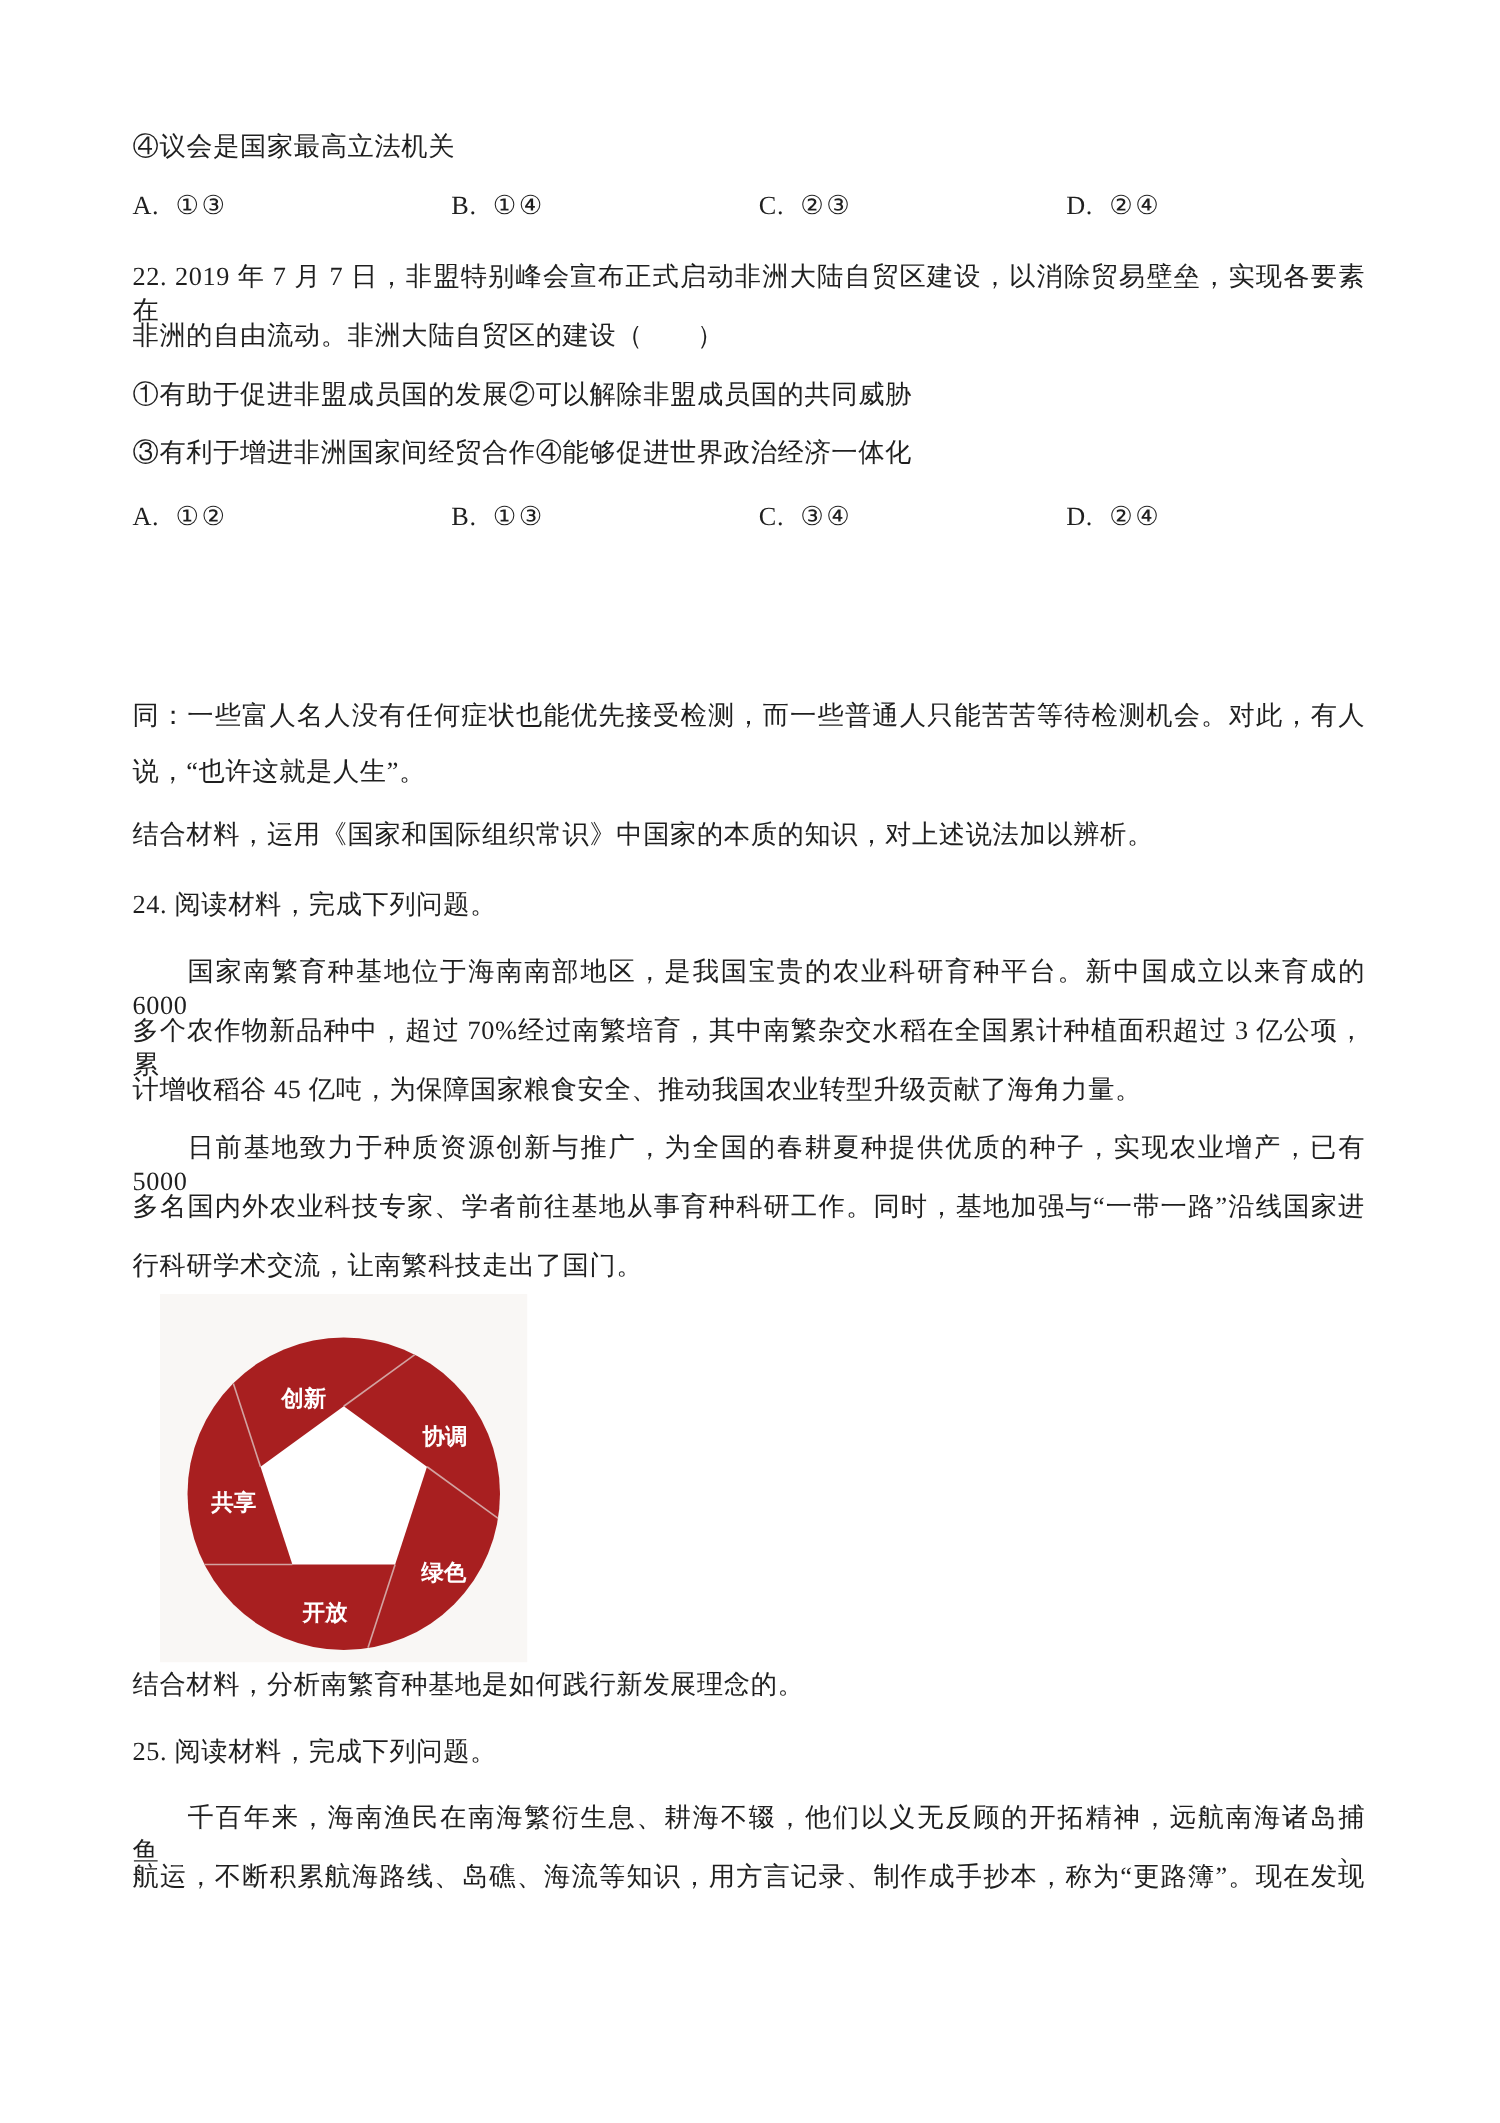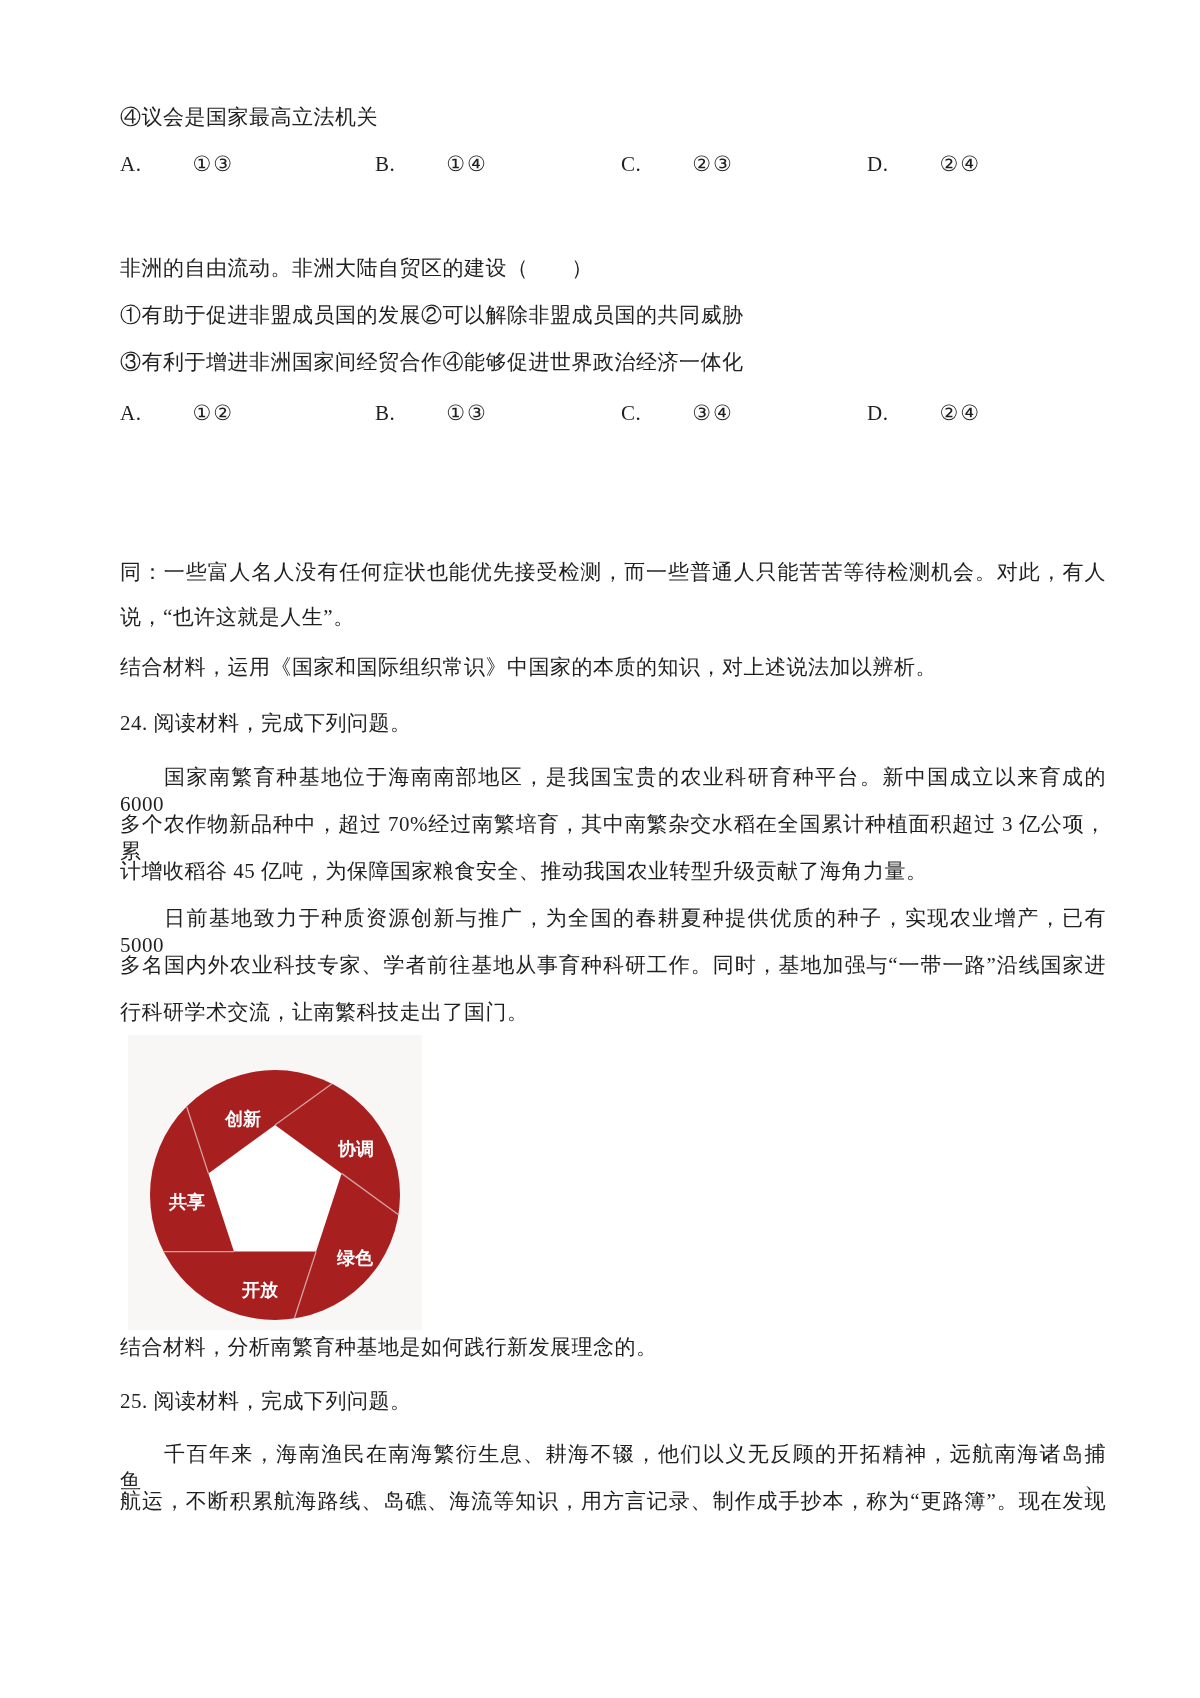"④议会是国家最高立法机关" .ln { left: 120px -> 106px }
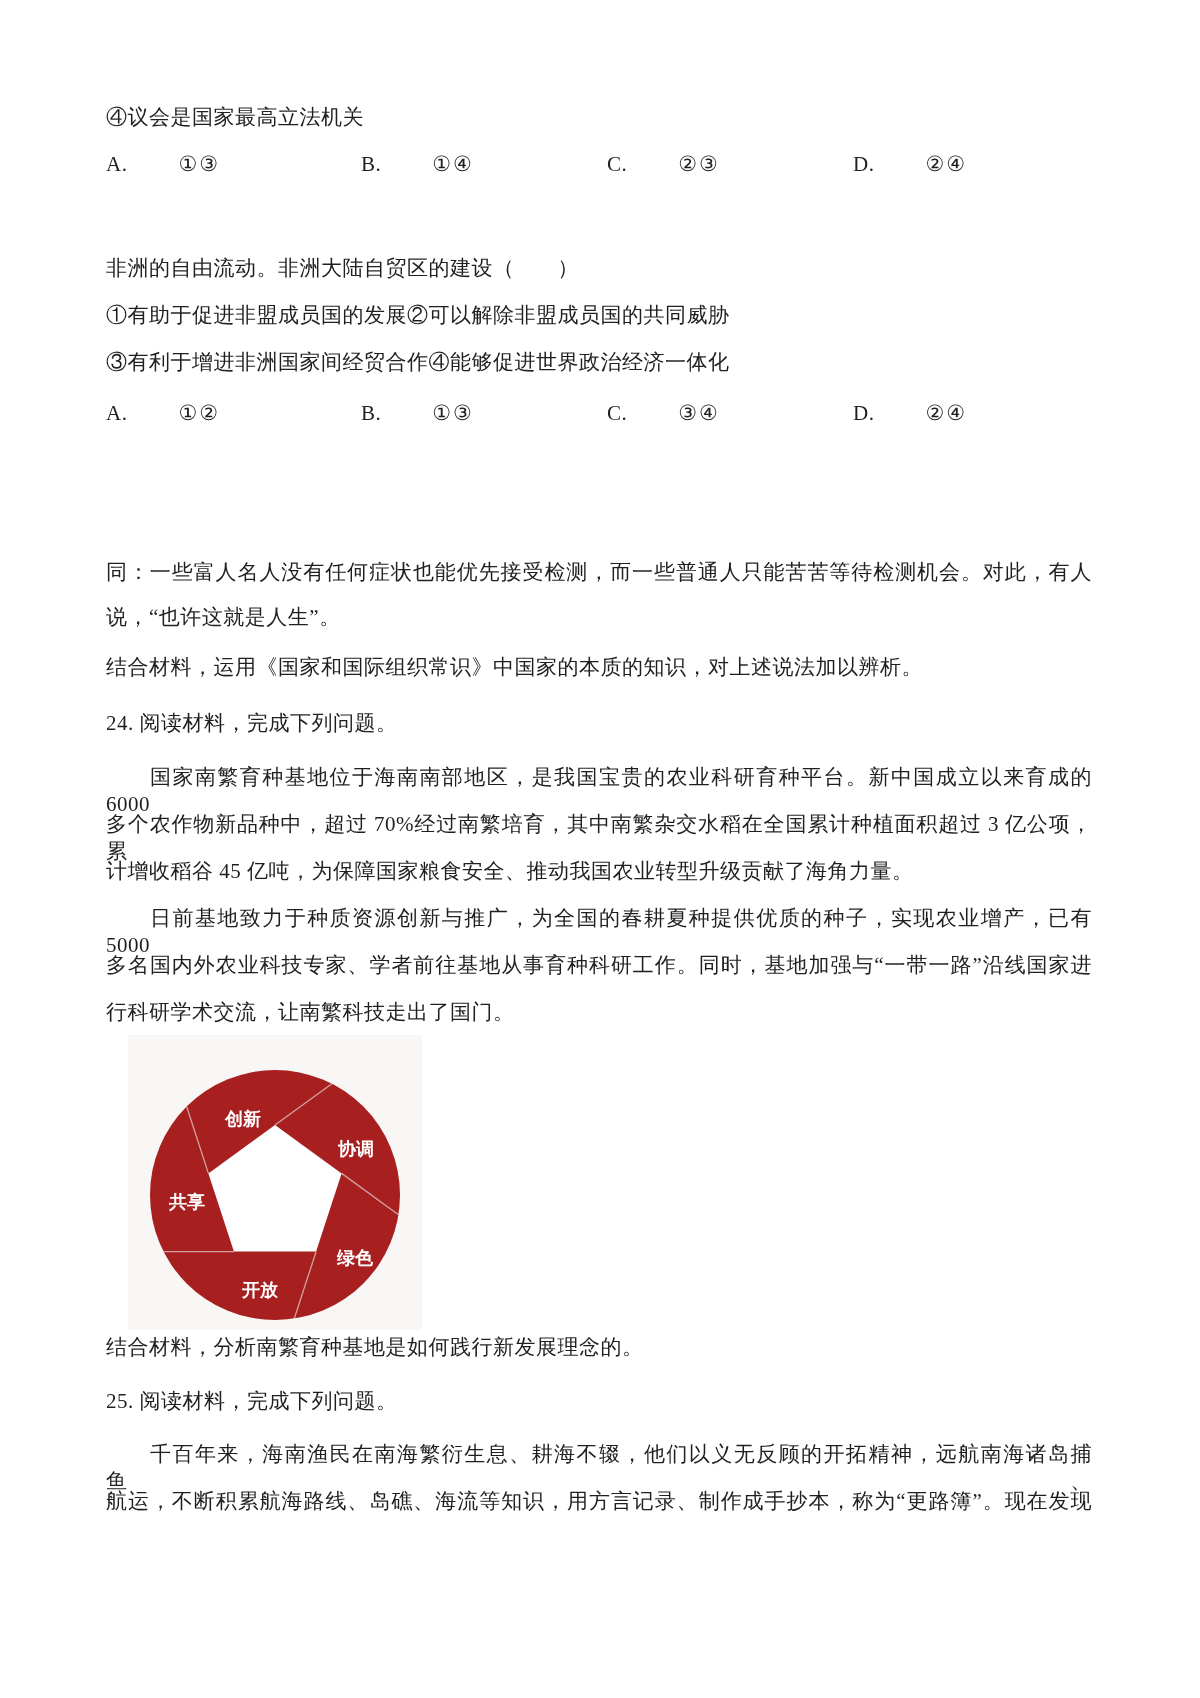"①③" .optn { margin-left: 38px -> none }
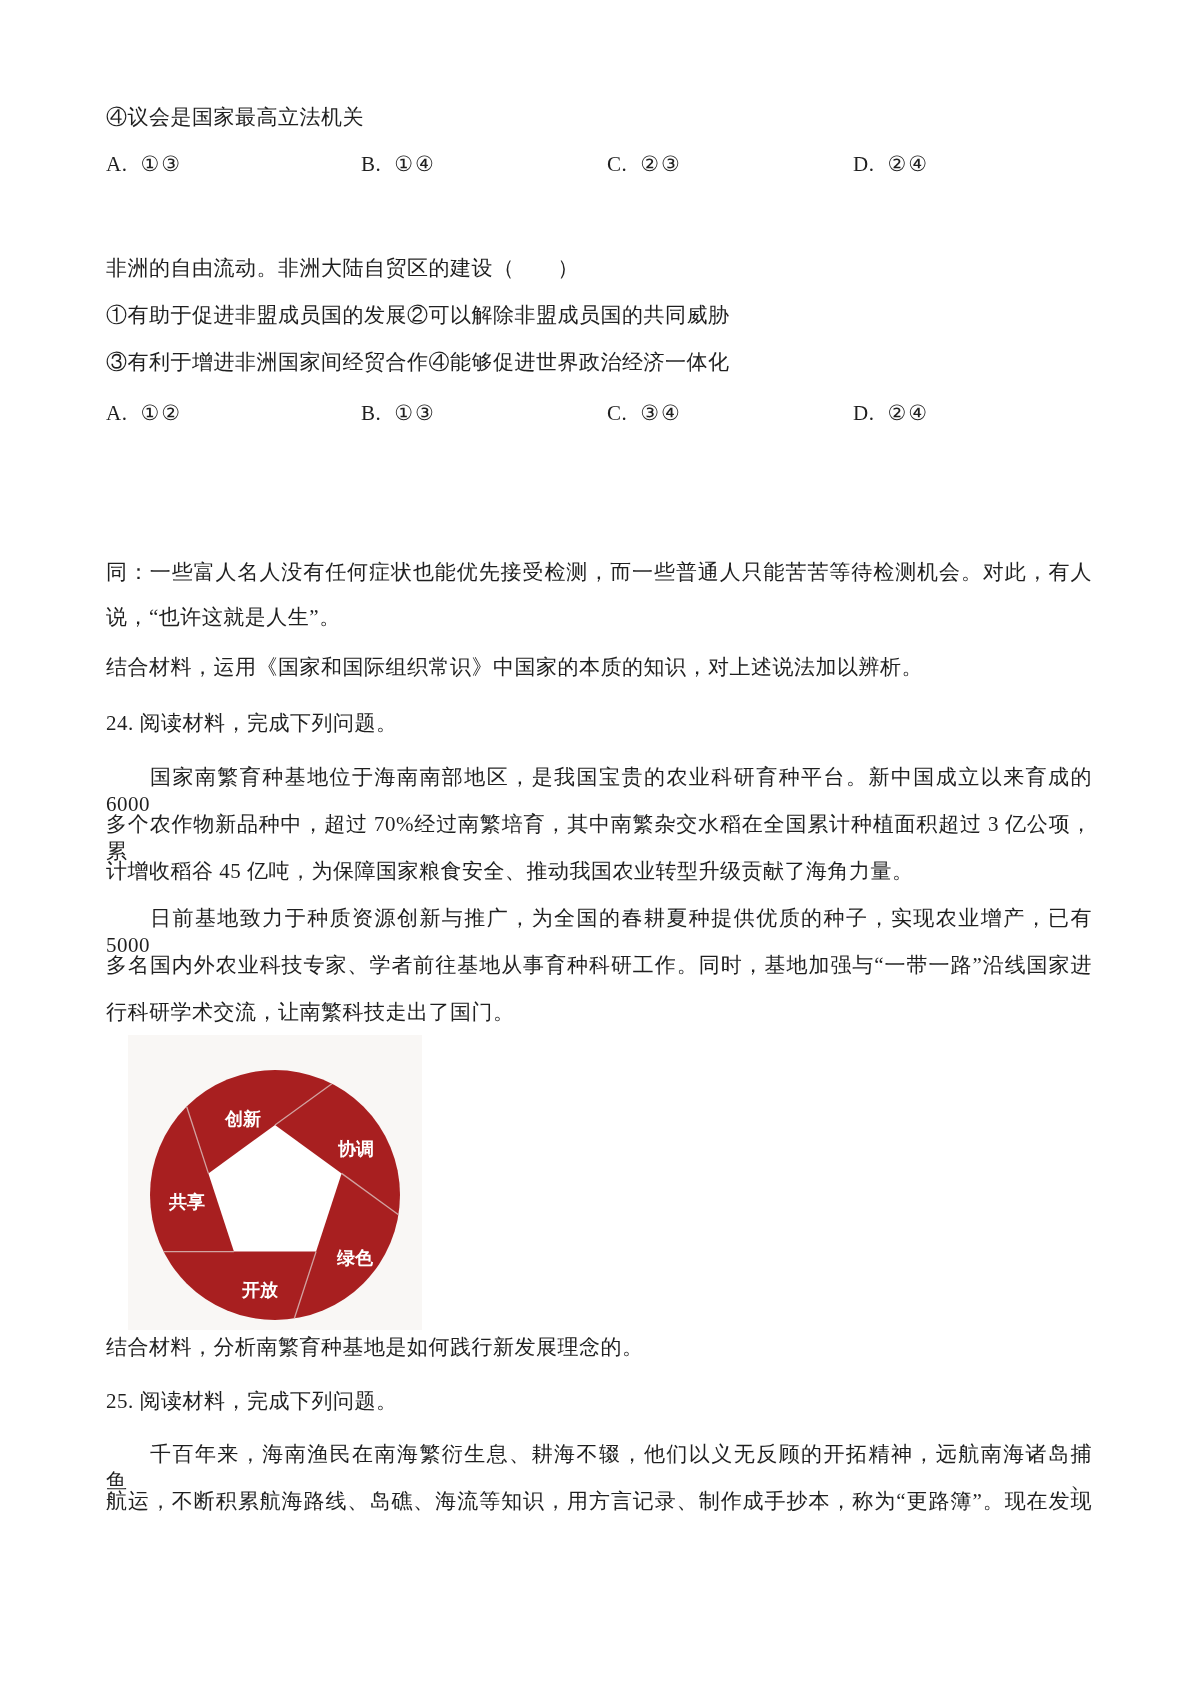"22. 2019 年 7 月" div.ln { html: none -> <div>22. 2019 年 7 月 7 日，非盟特别峰会宣布正式启动非洲大陆自贸区建设，以消除贸易壁垒，实现各要素在</div> }
